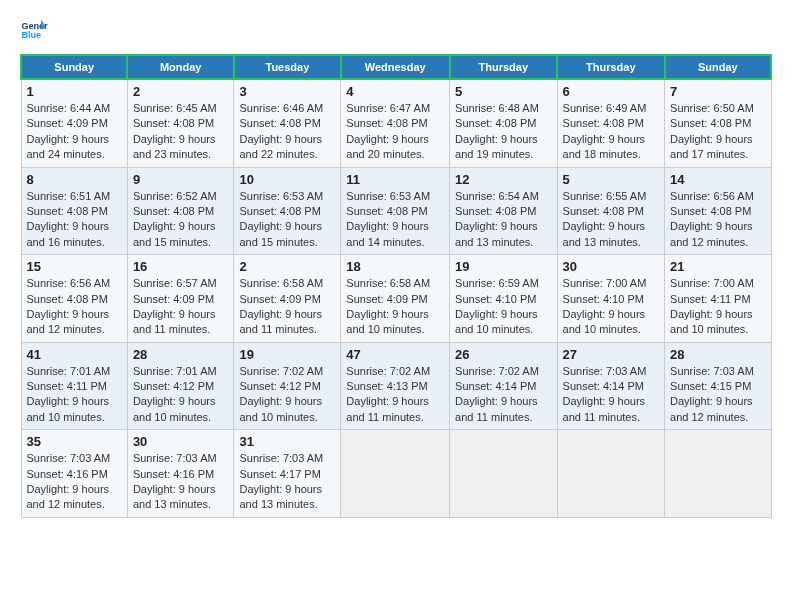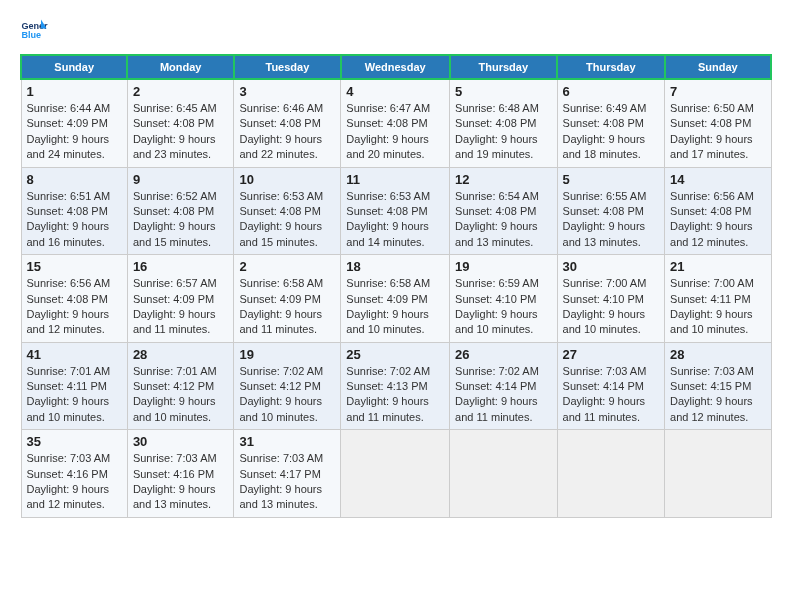"25" span.day-num { text: 25 -> 47 }
